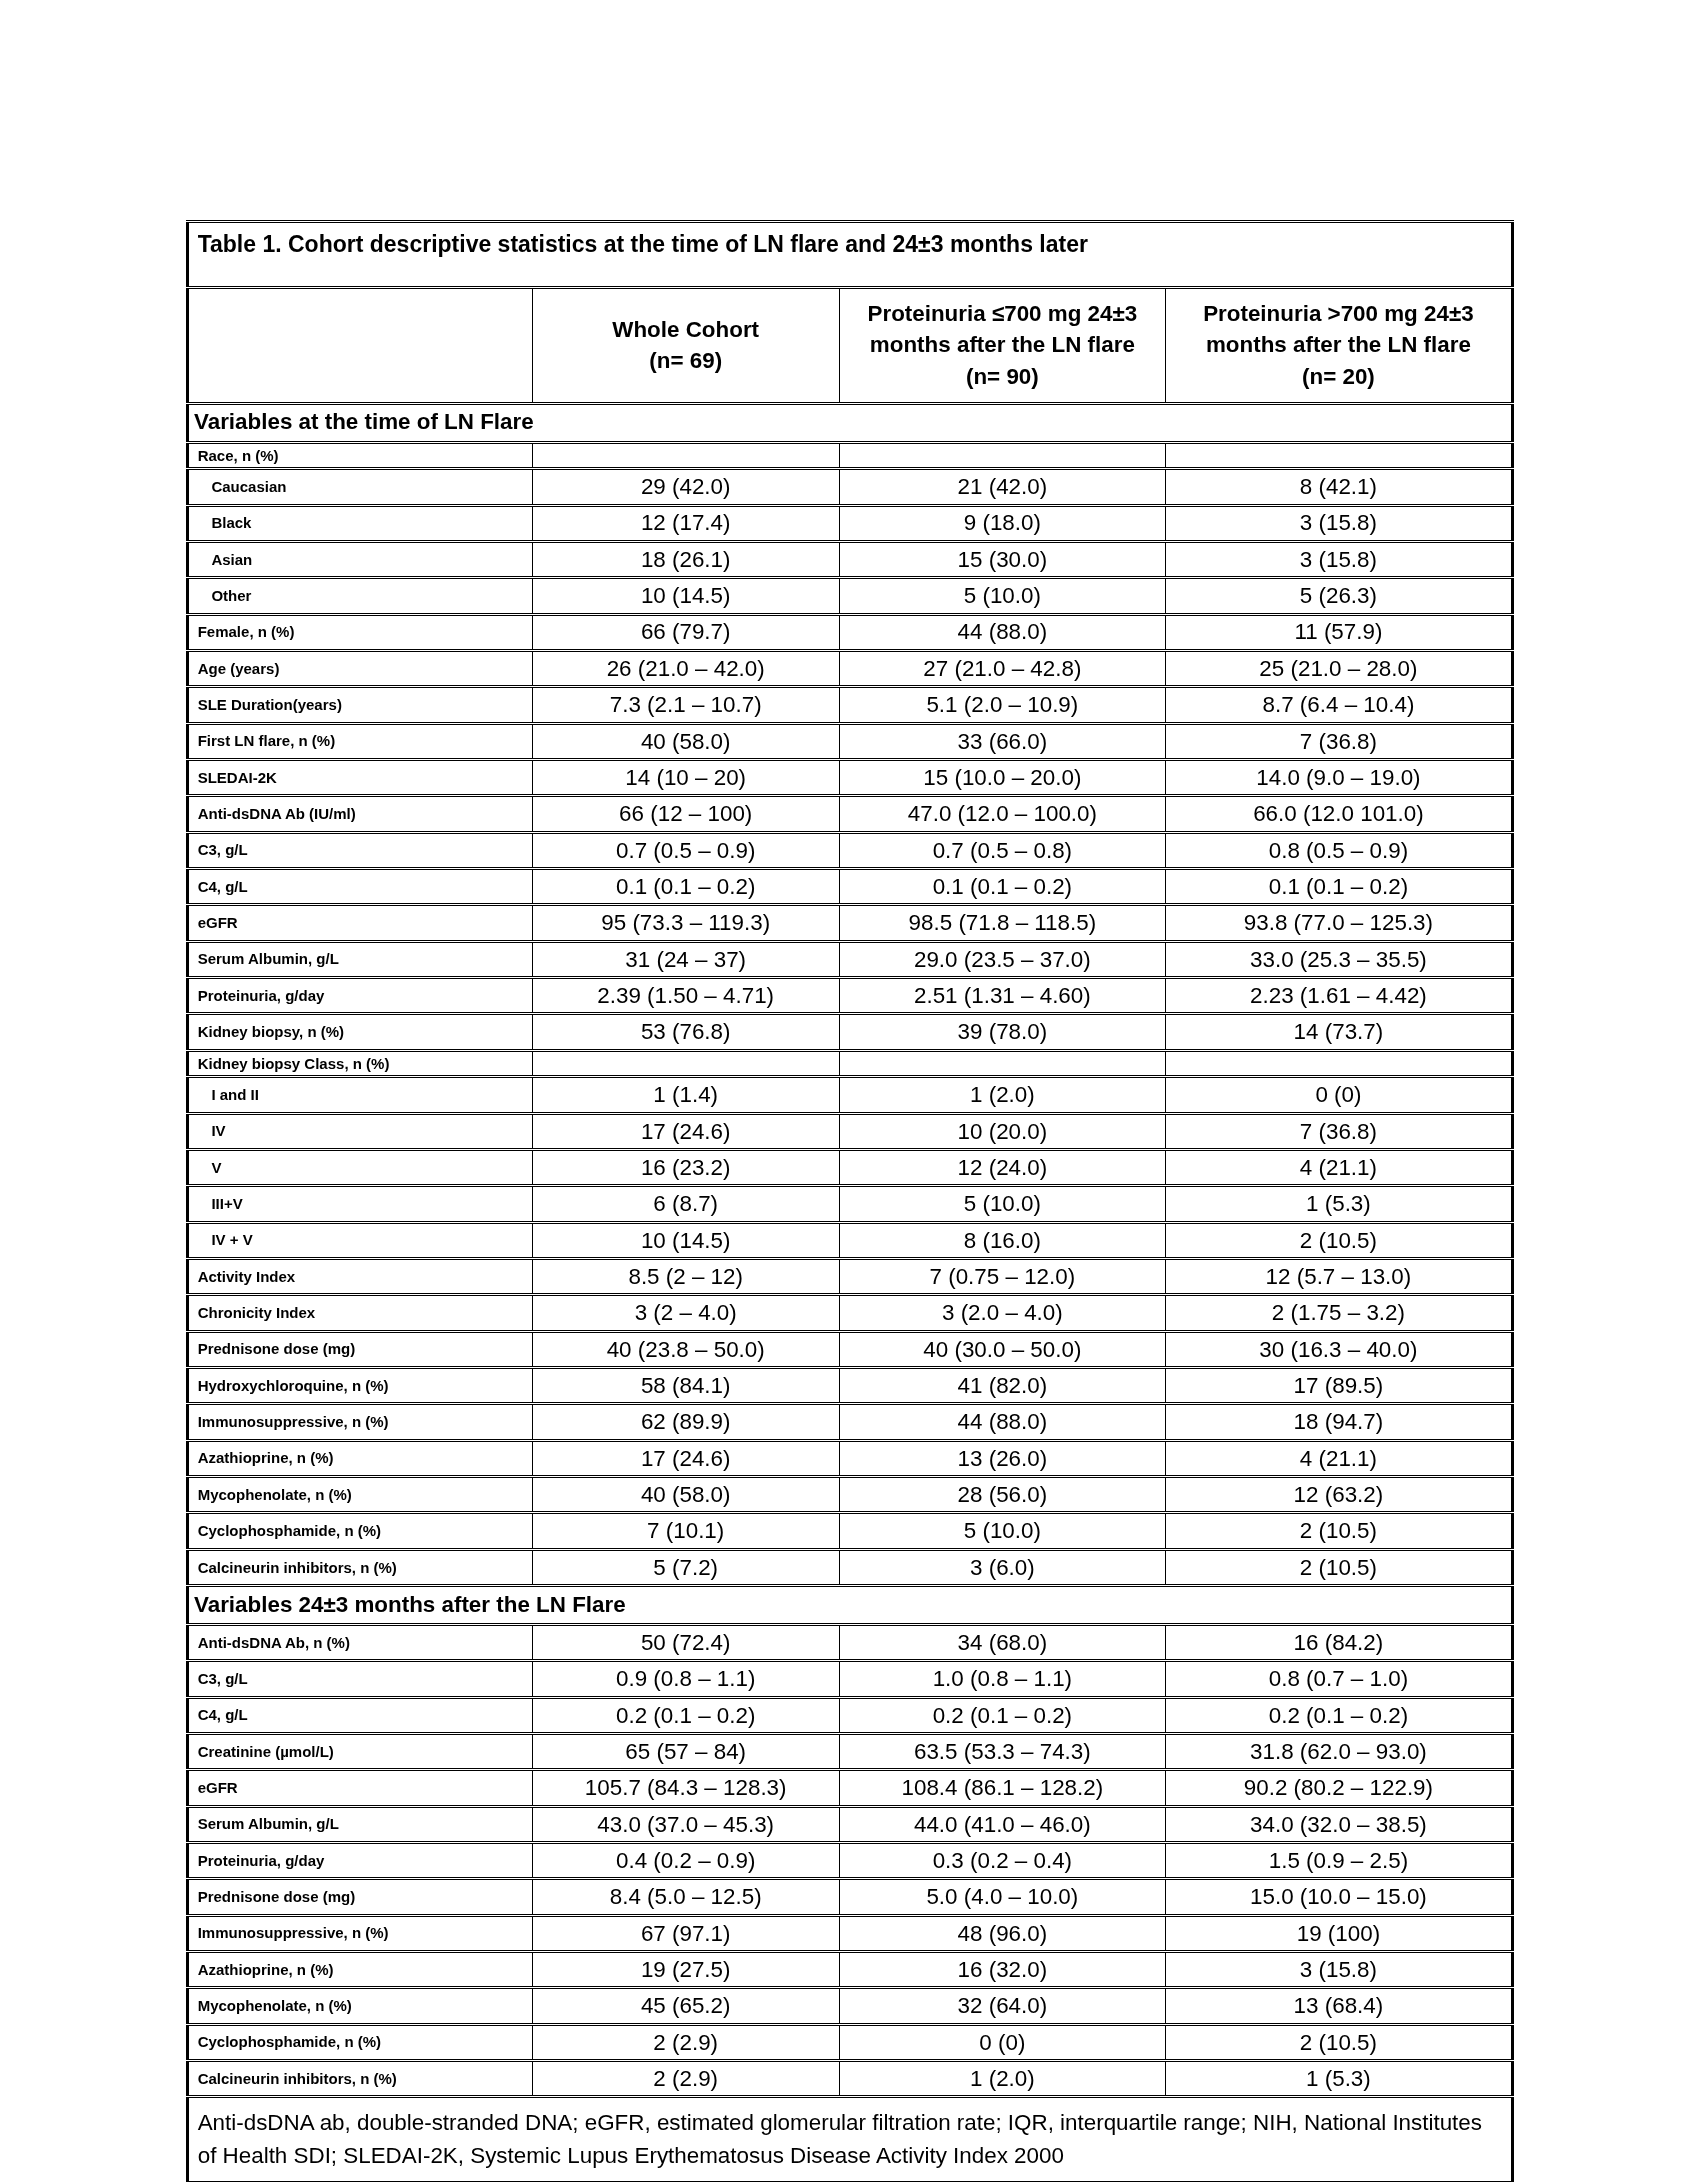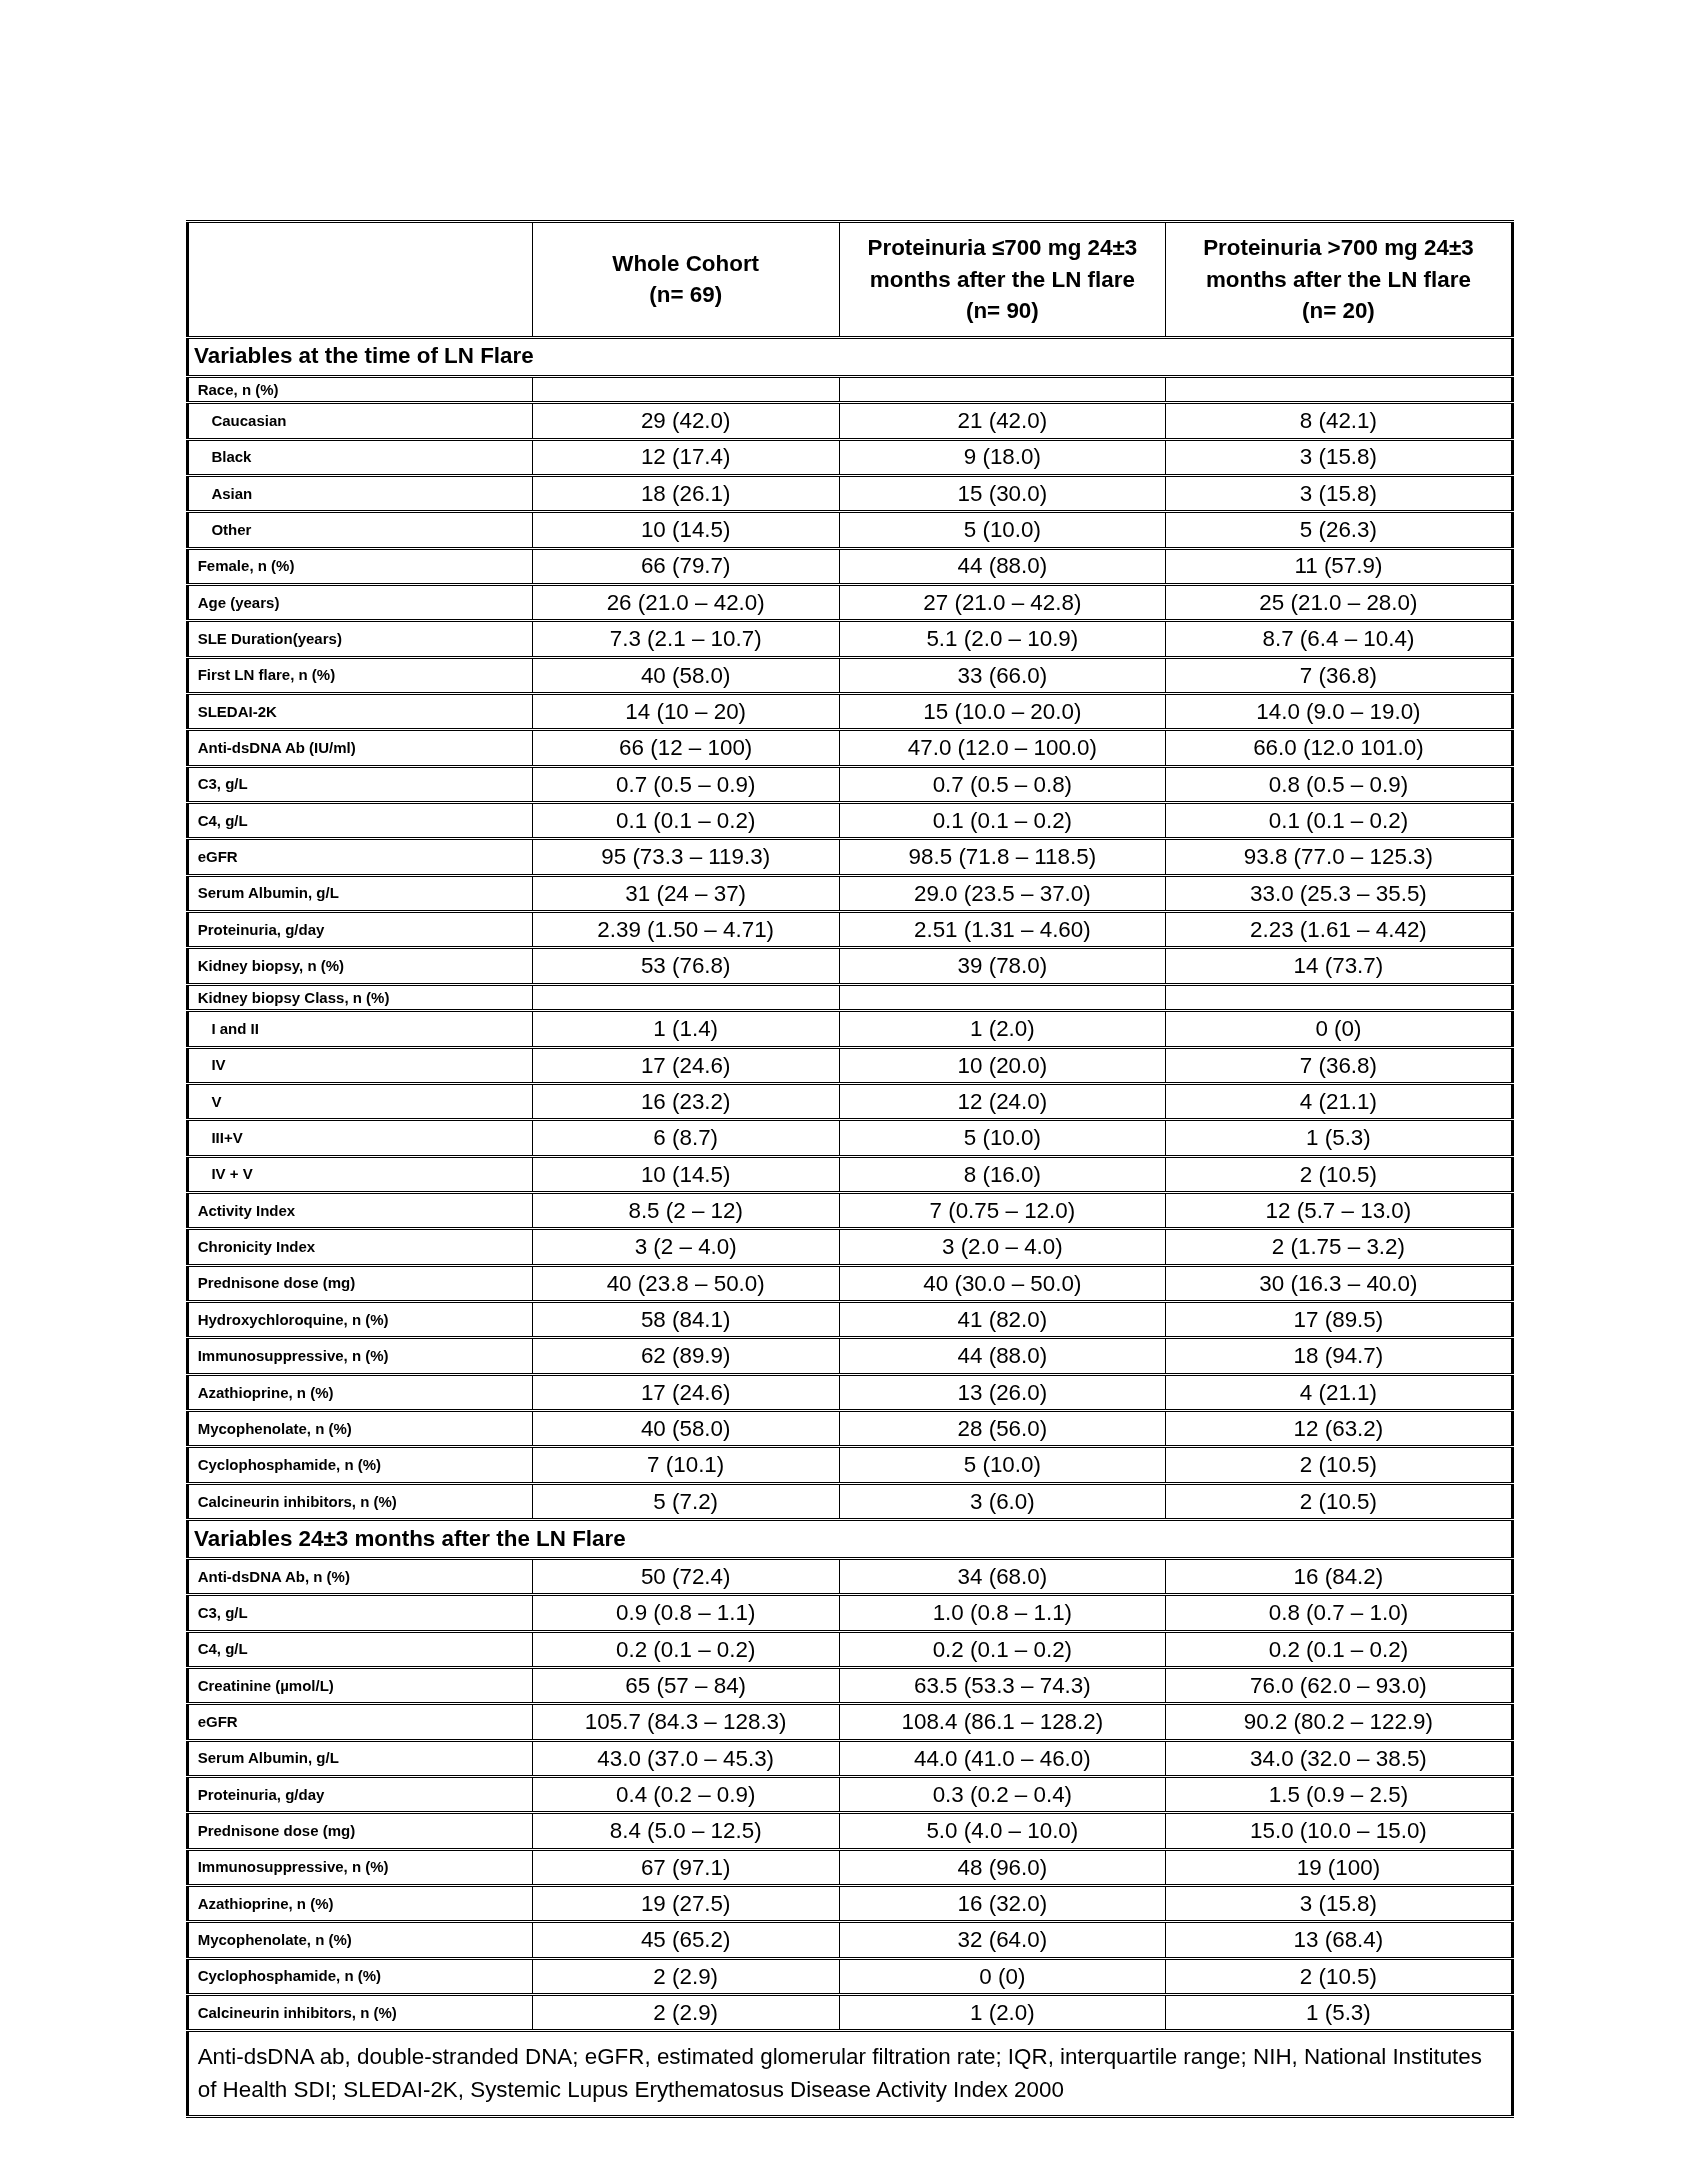"Table 1. Cohort descriptive statistics" tr { html: none -> <tr> <td>Table 1. Cohort descriptive statistics at the time of LN flare and 24±3 months later</td> </tr> }
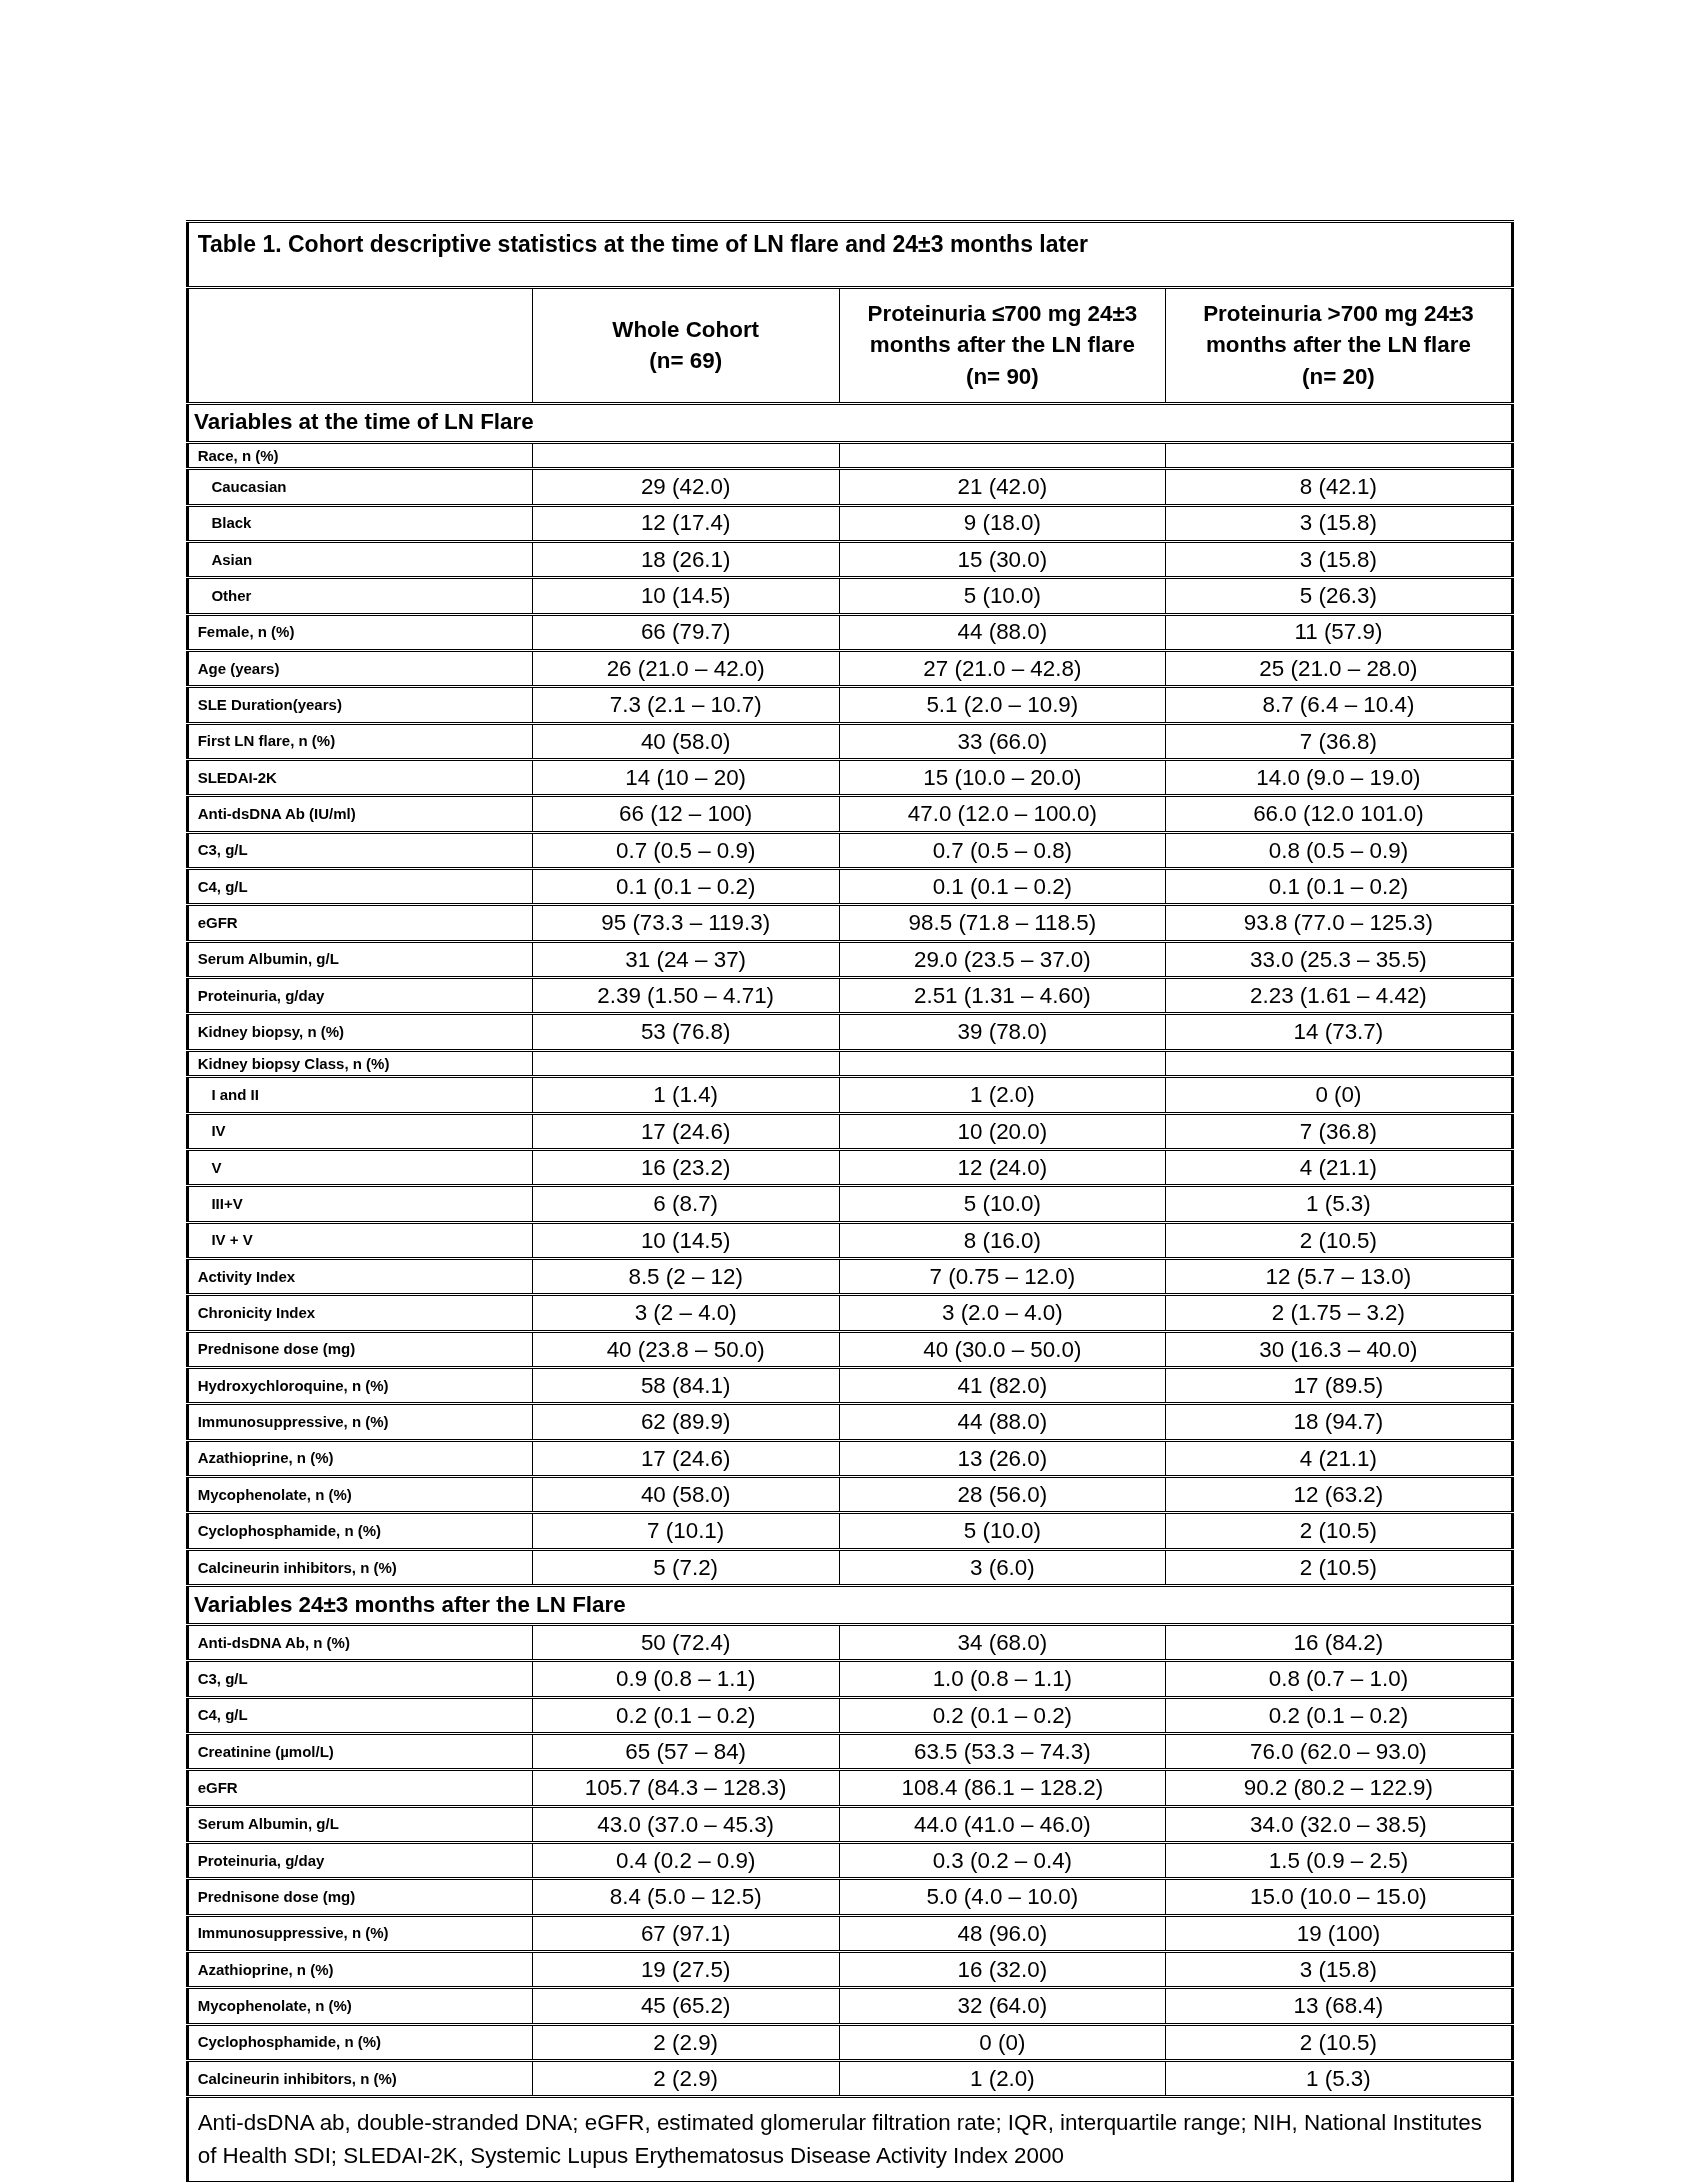"76.0 (62.0 – 93.0)" td.val { text: 76.0 -> 31.8 }
